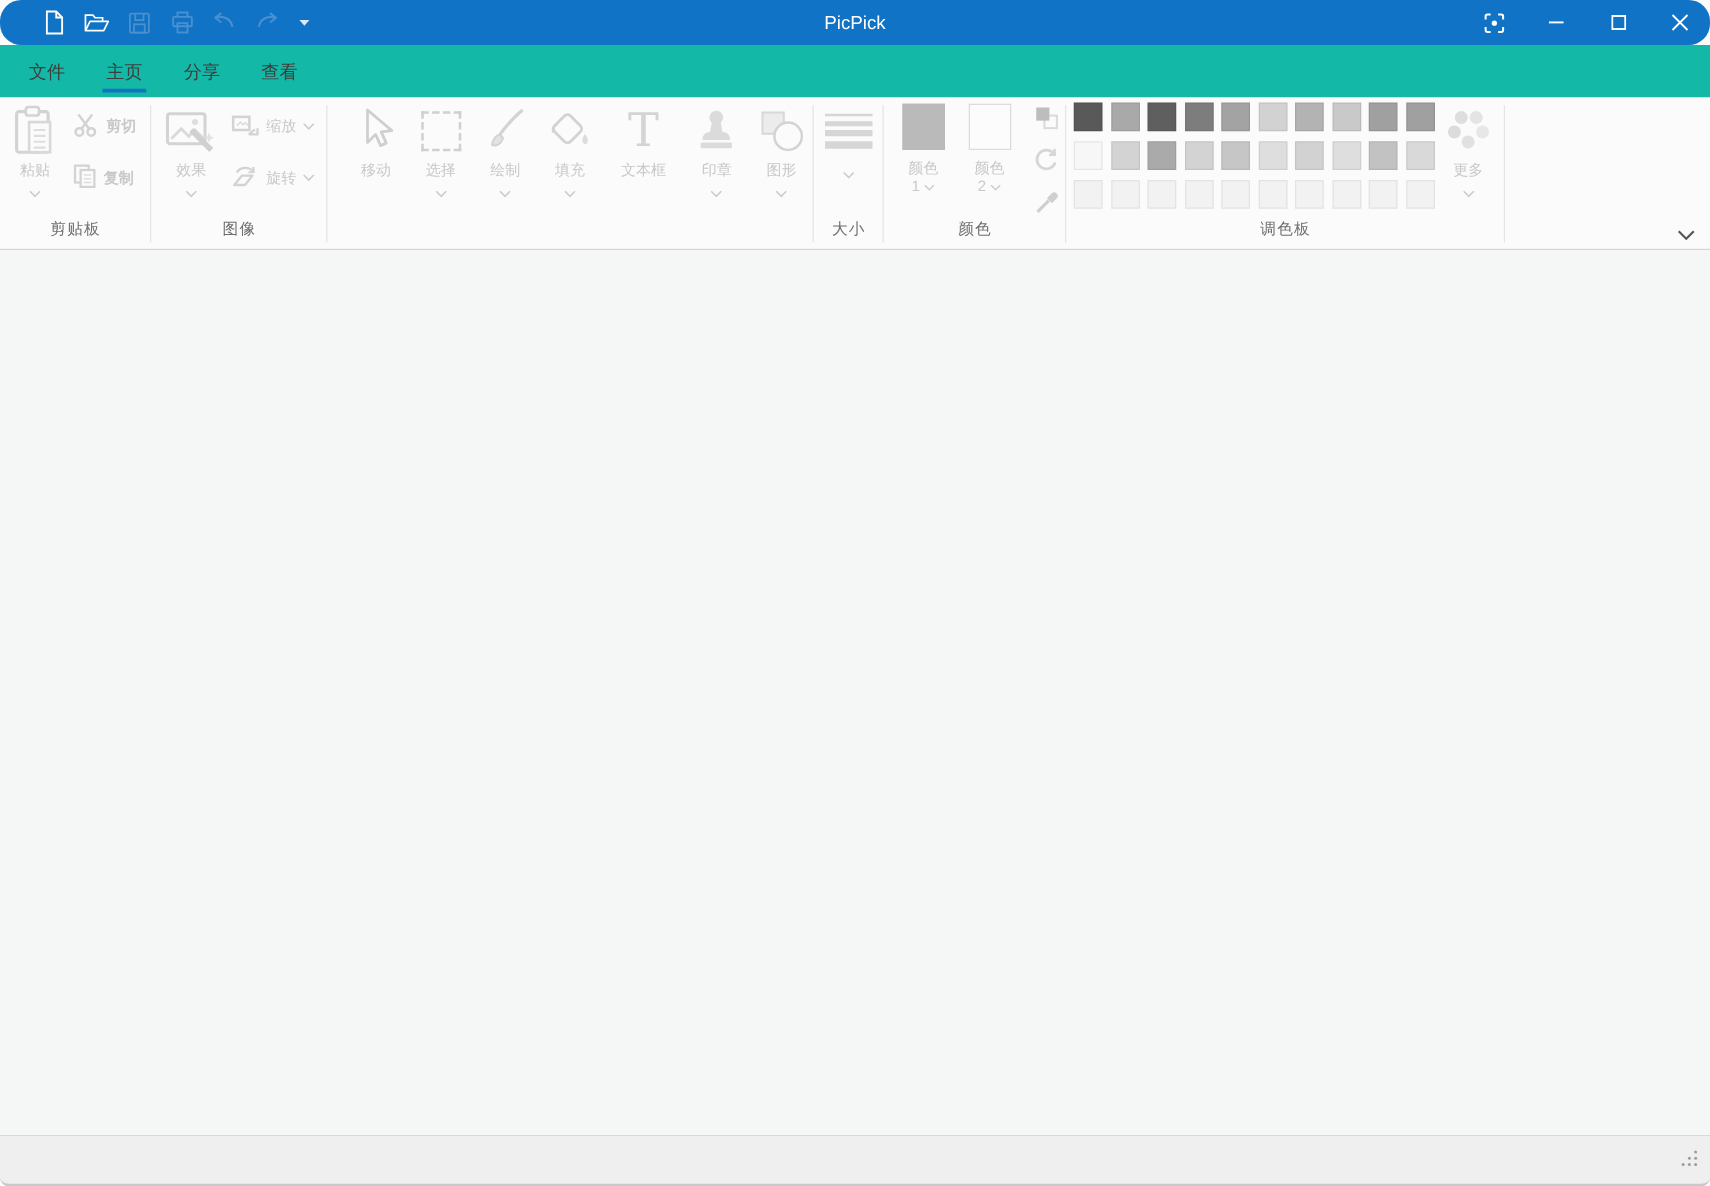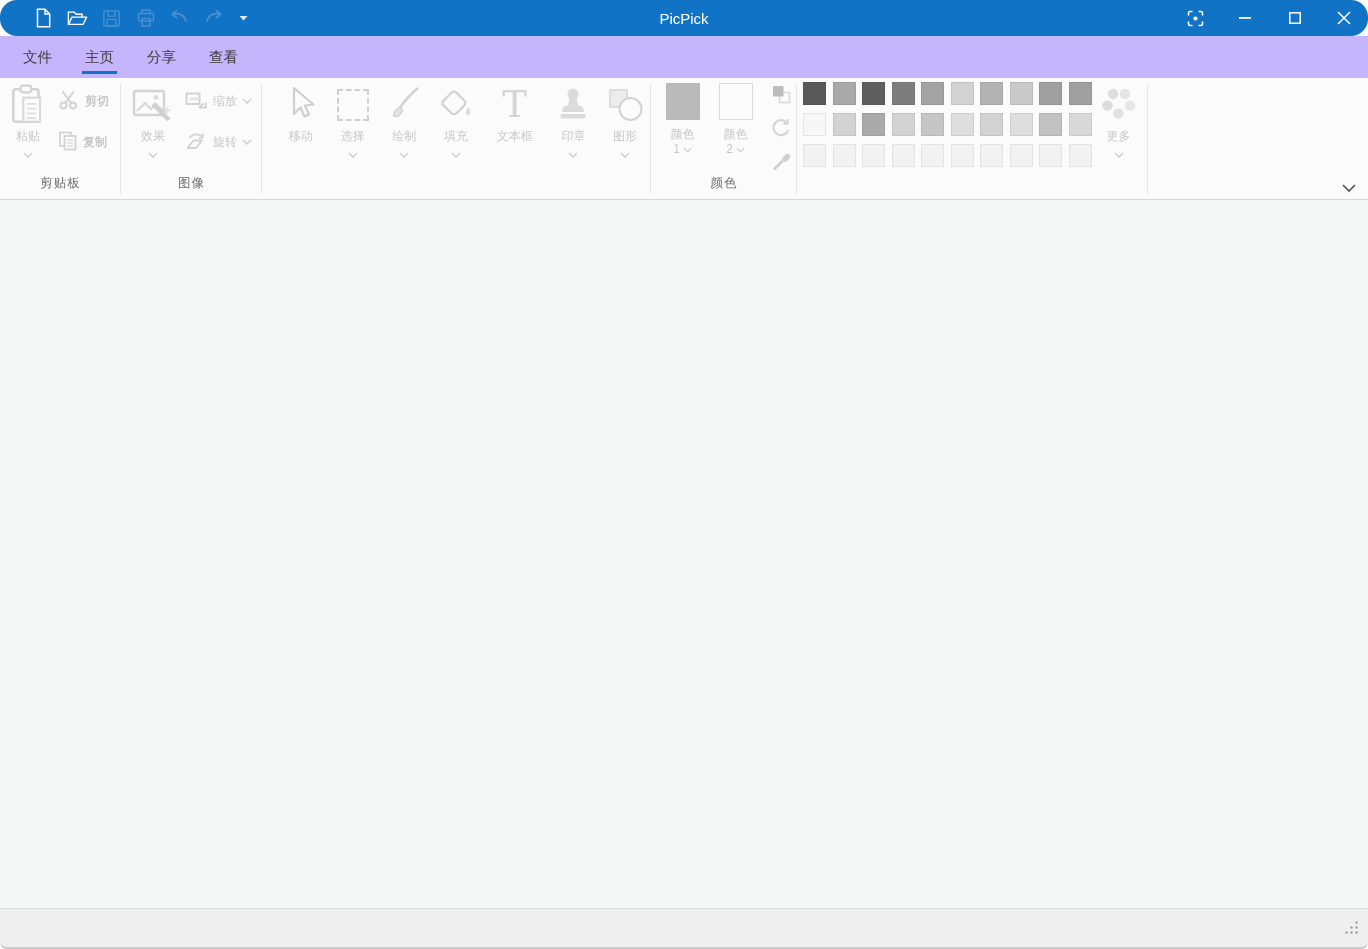"文件" .tabrow { background: #c4b5fd -> #14b8a6 }
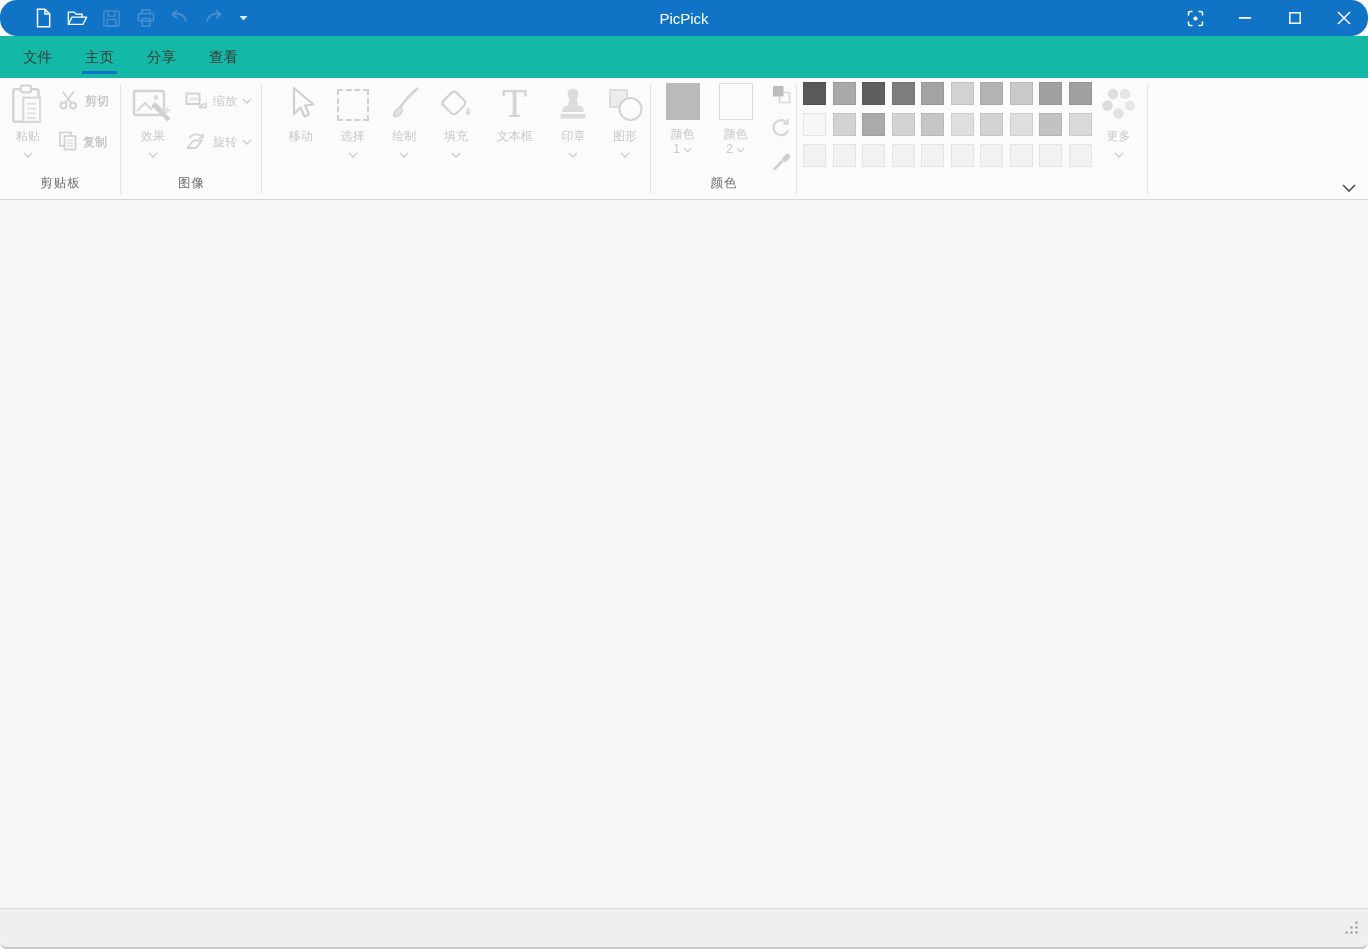"大小" div.rgroup { html: none -> <div> <div> <div> <span> <span> <i></i> <i></i> <i></i> <i></i> </span> </span> <span></span> <span> <svg> <path></path> </svg> </span> </div> </div> <div>大小</div> </div> }
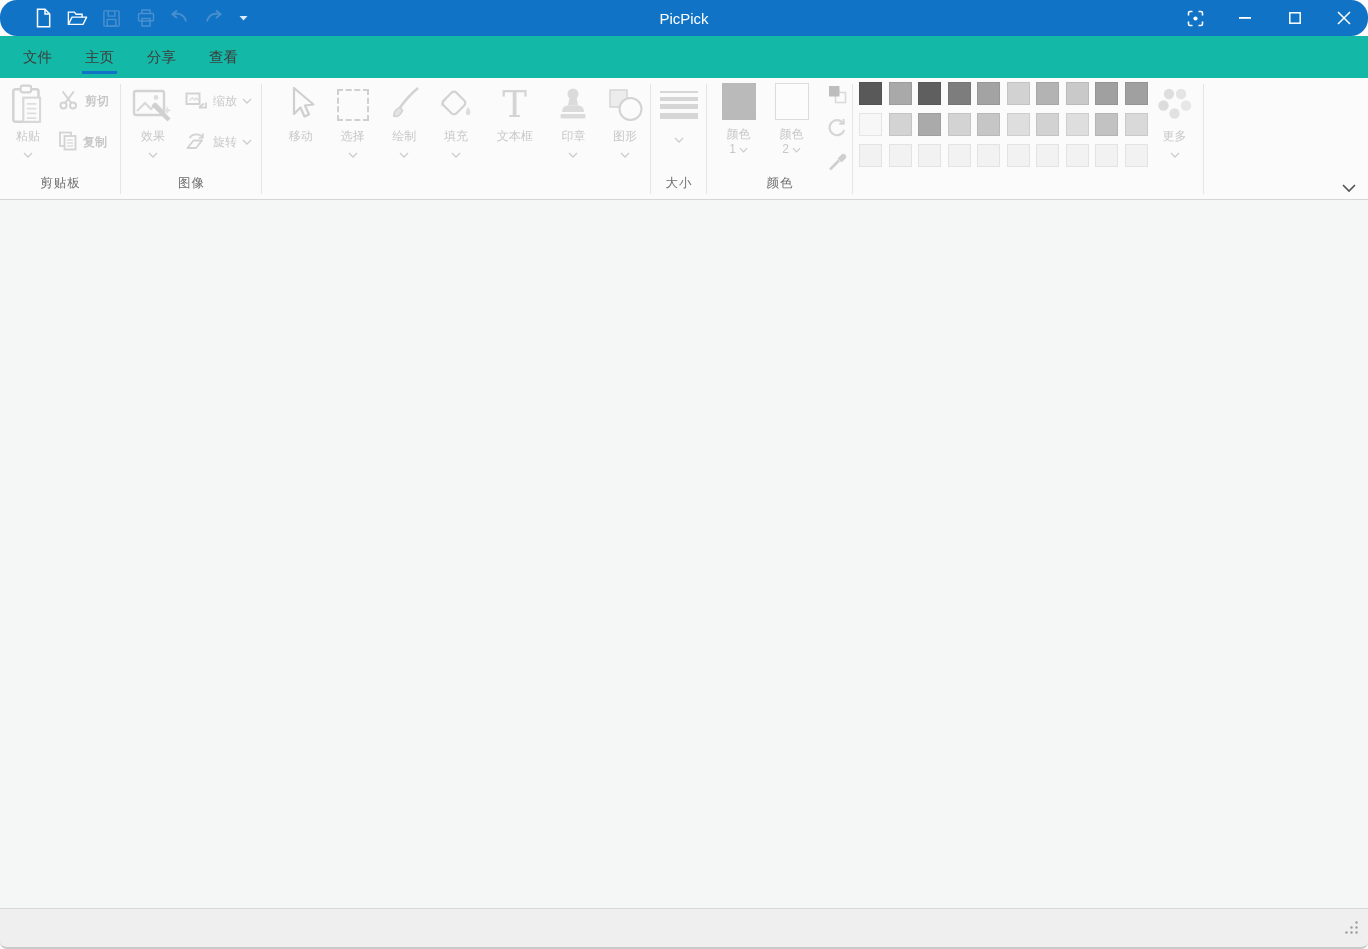"调色板" div.rg-label { html: none -> <div>调色板</div> }
